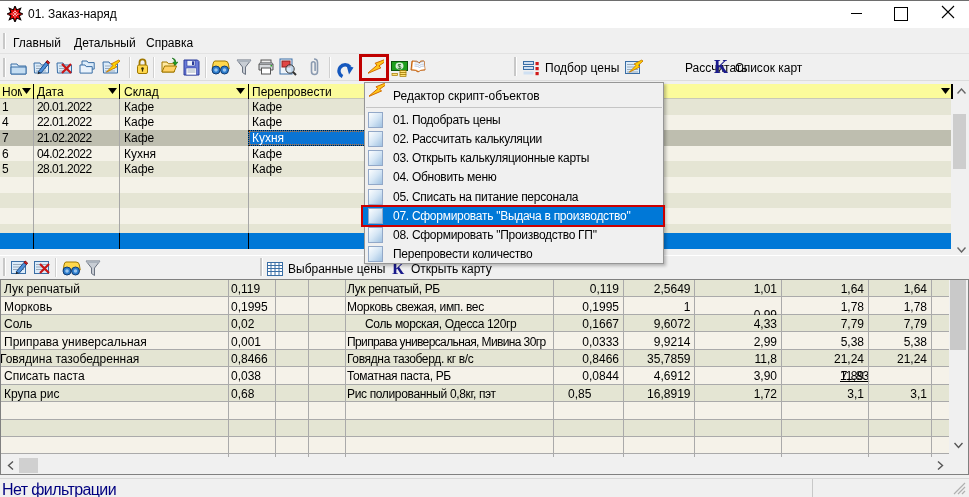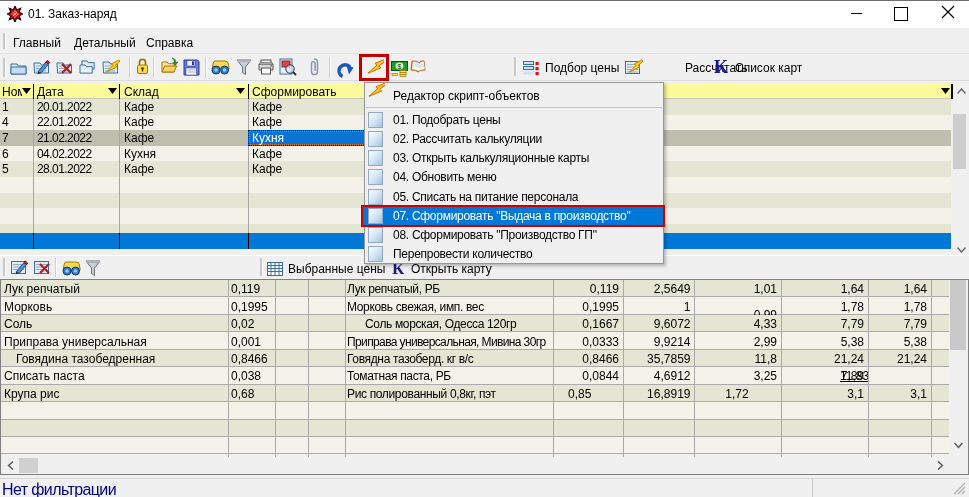"Сформировать" div.abs { text: Сформировать -> Перепровести }
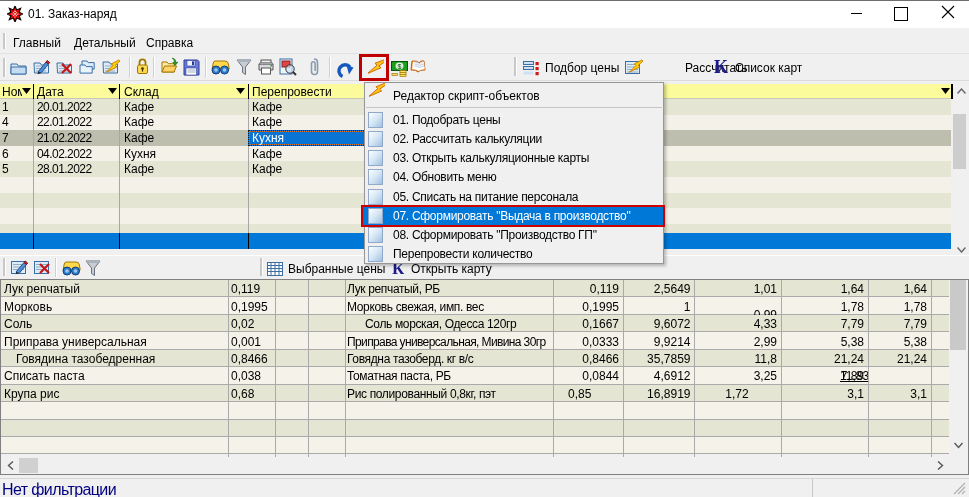"Говядина тазобедренная" div.abs { left: 16px -> 0 }
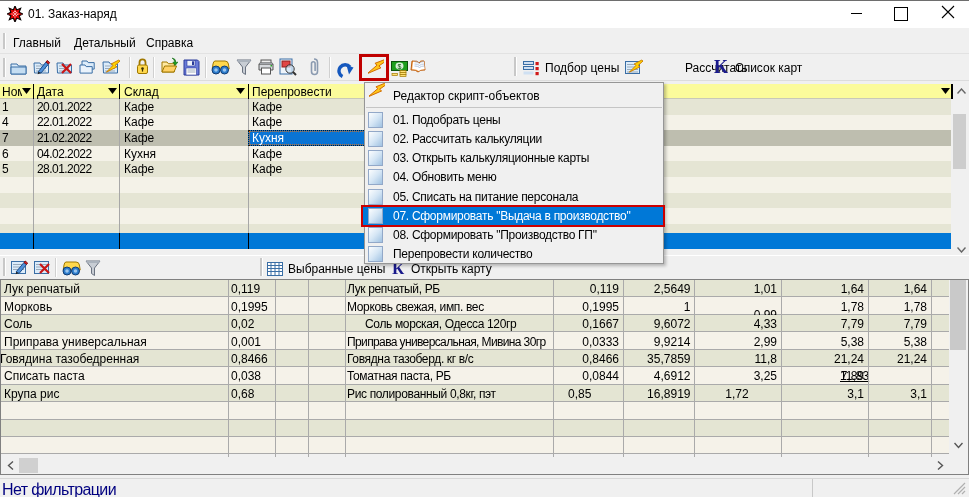"3,25" div.abs { text: 3,25 -> 3,90 }
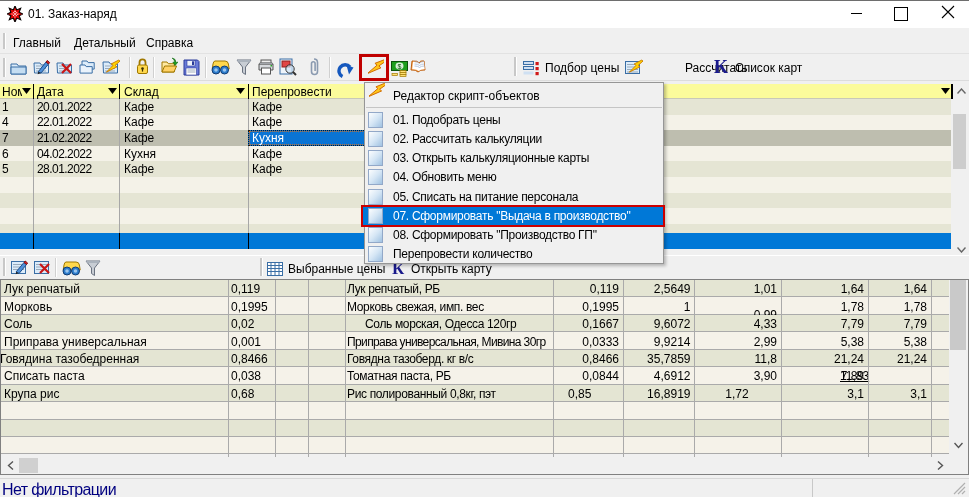"1,72" div.abs { text-align: center -> right }
